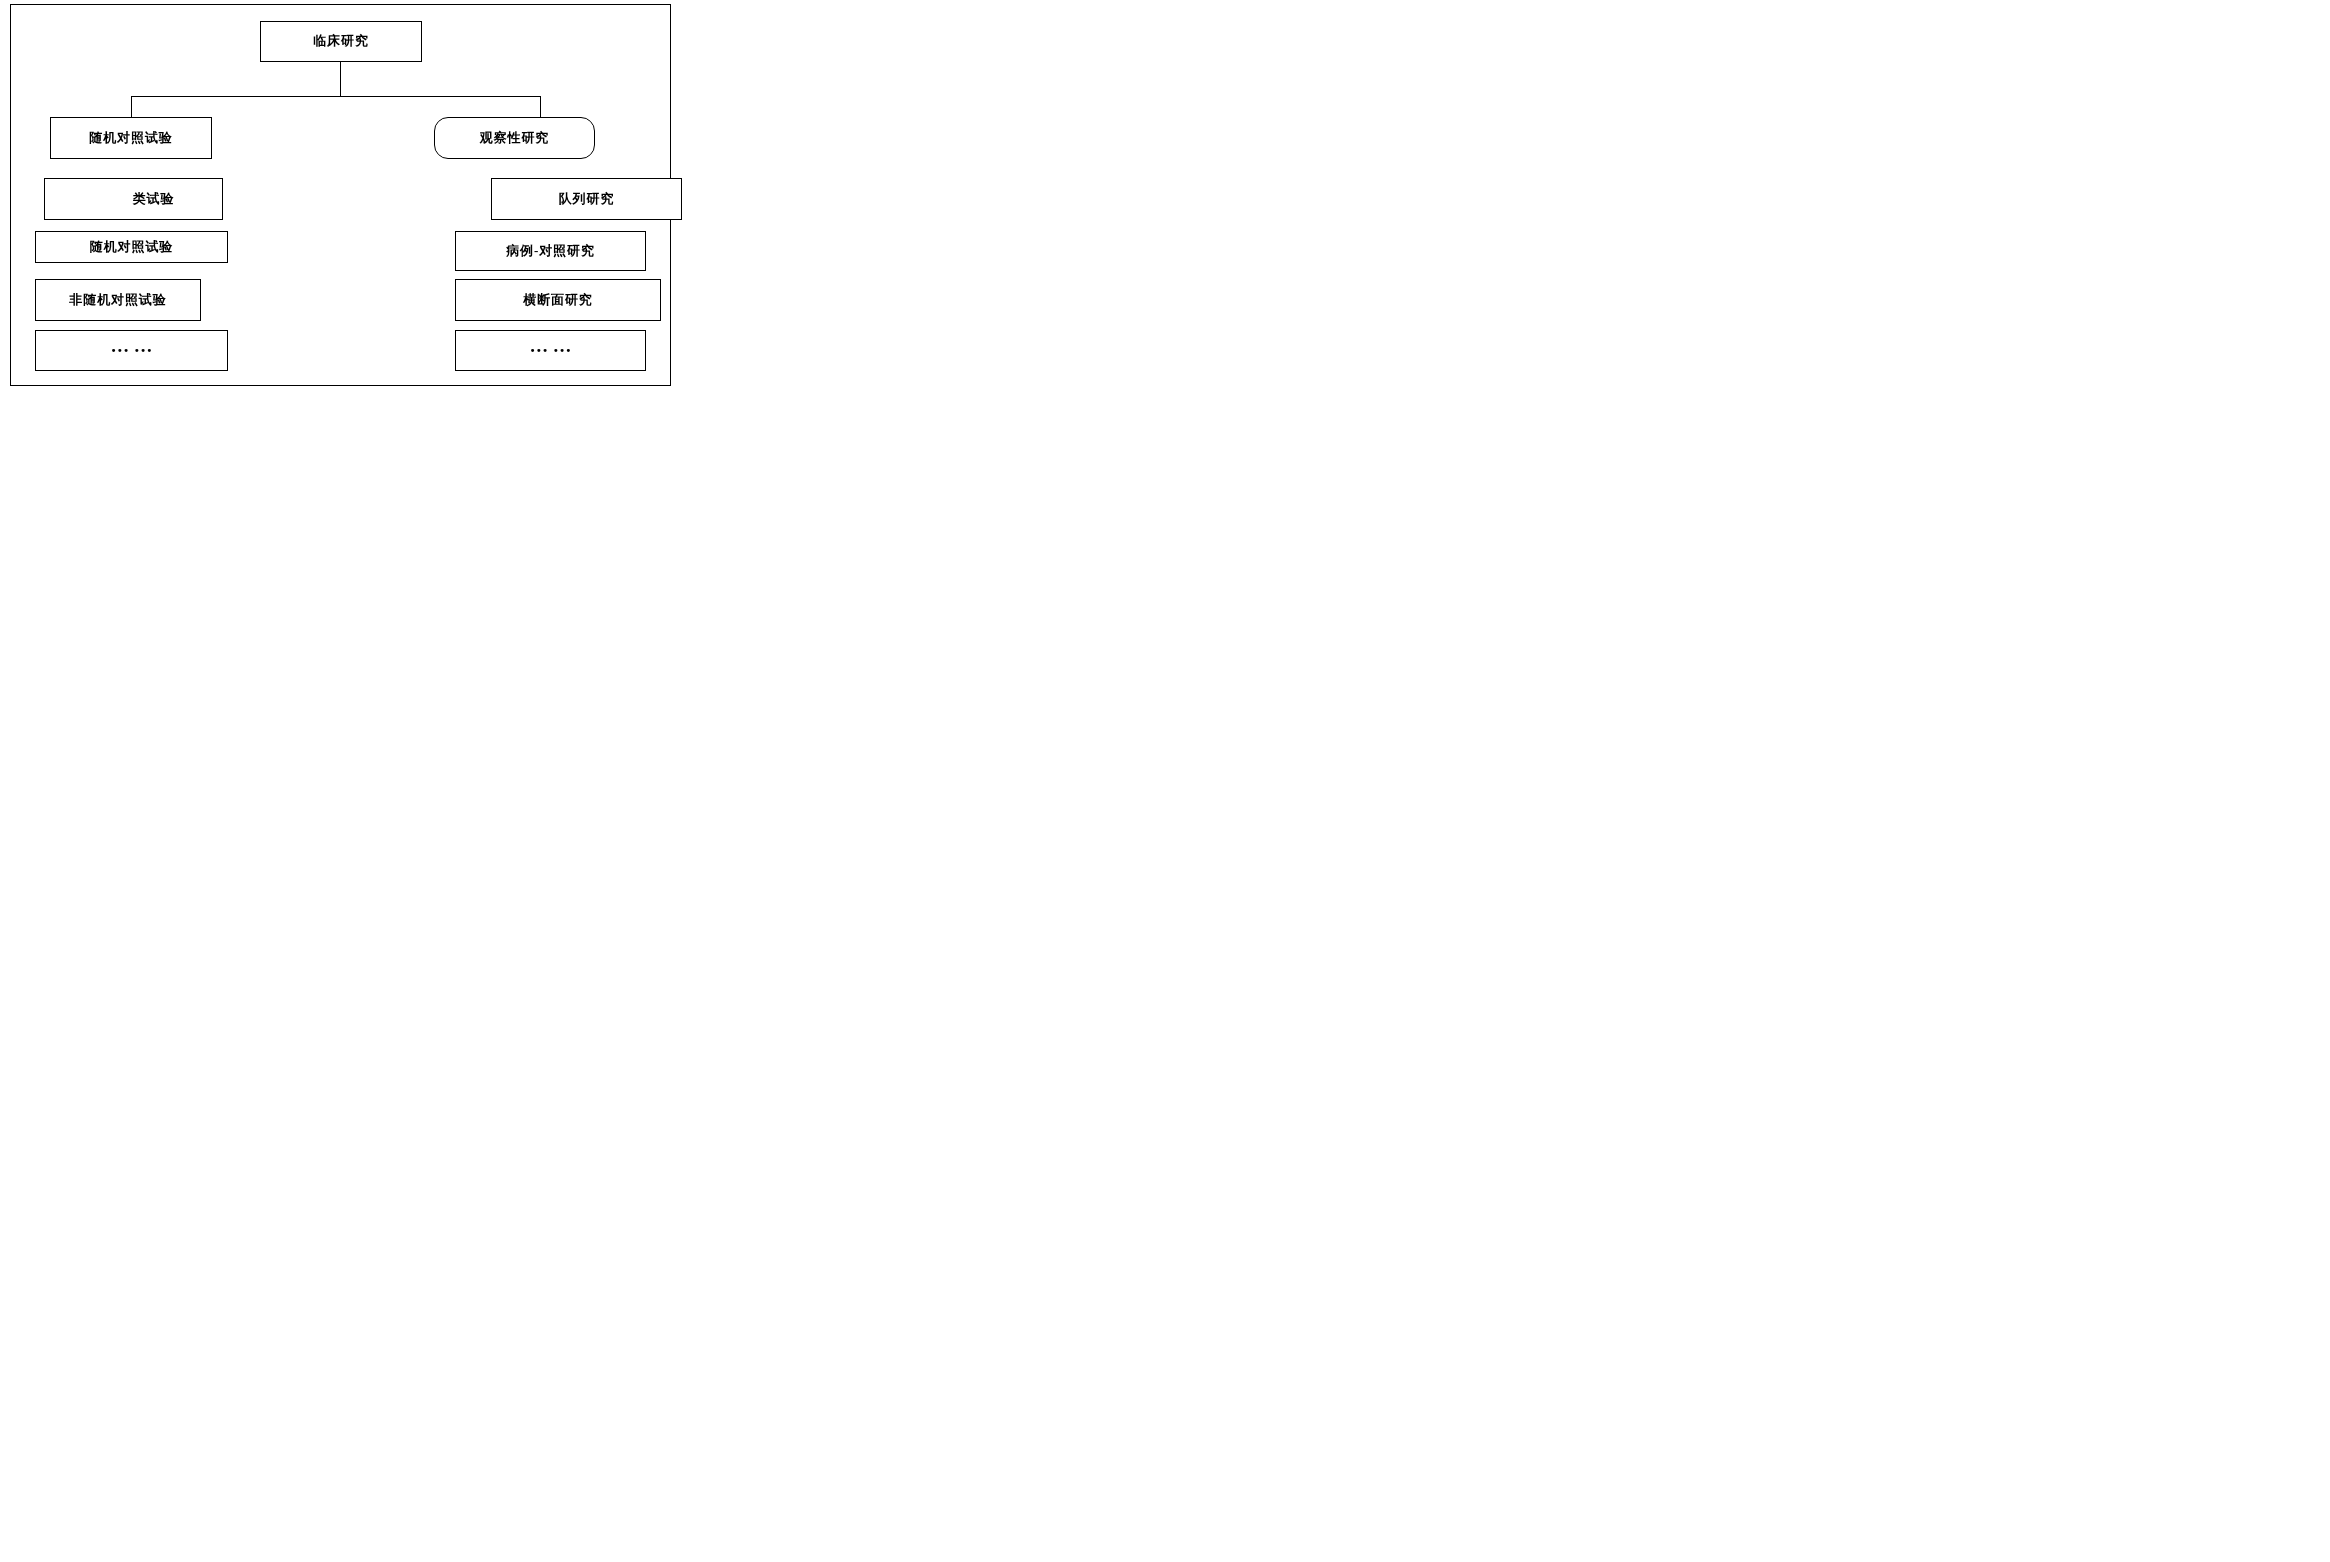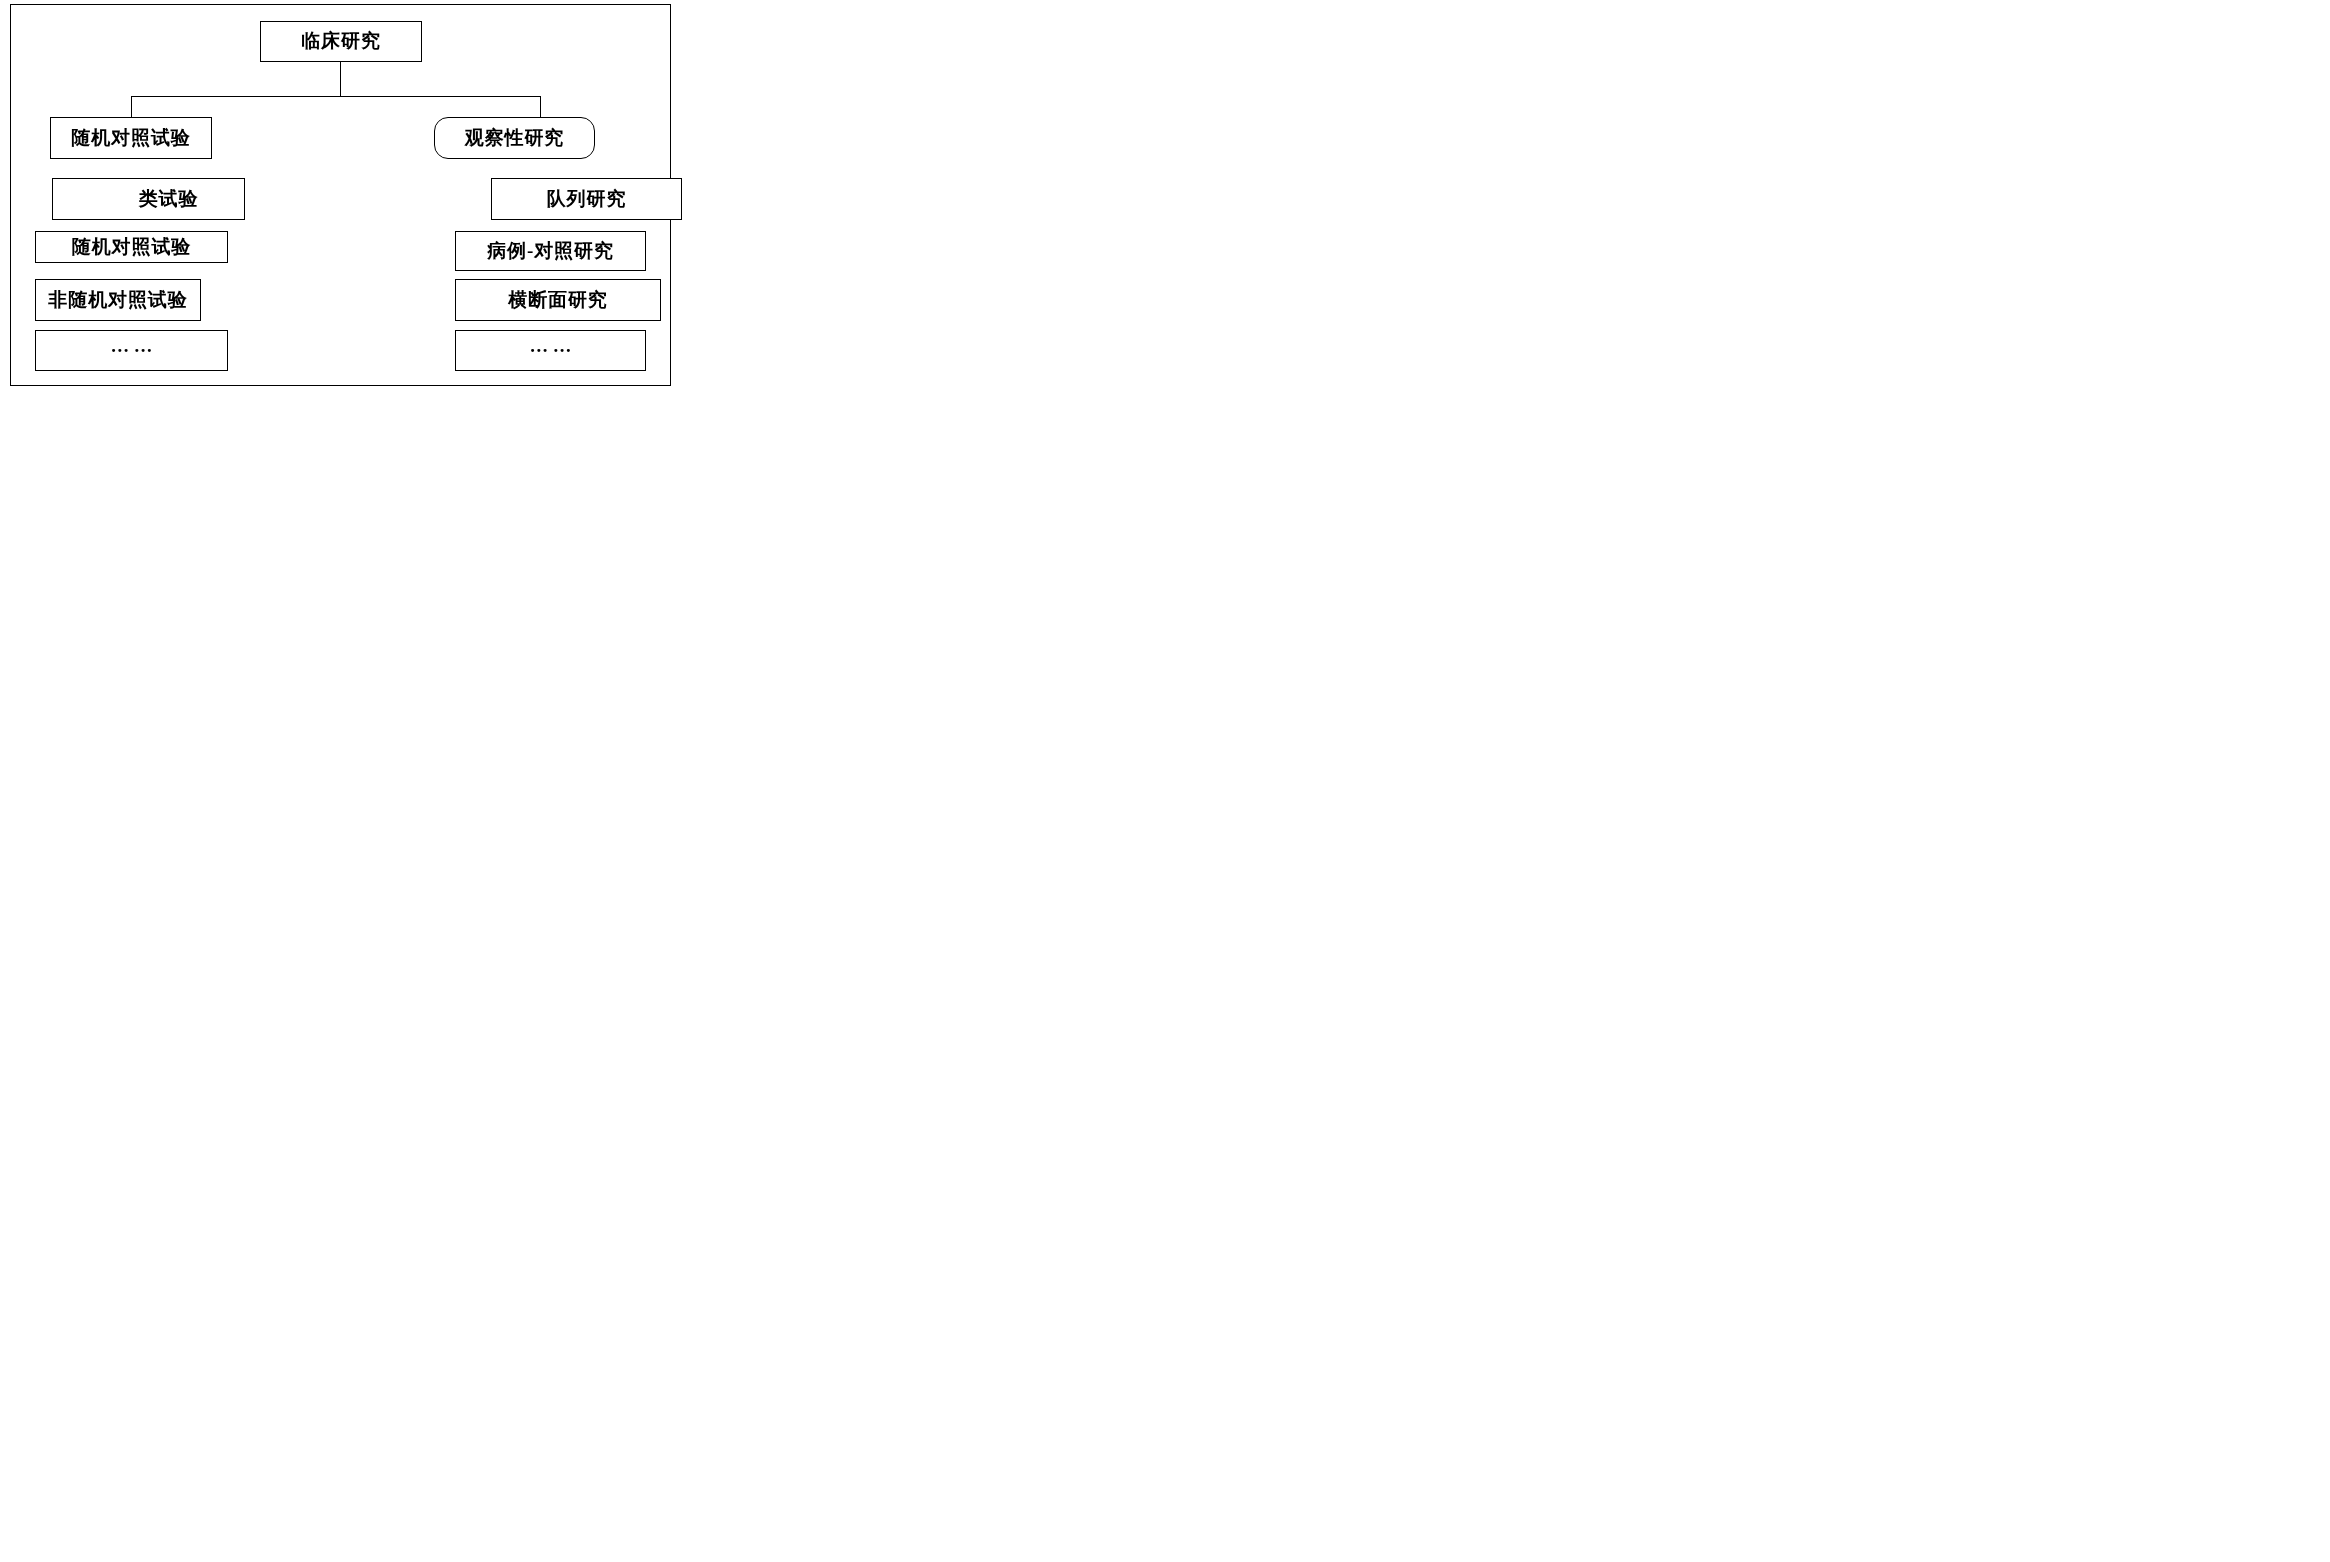"临床研究" .node { font-size: 19px -> 13px }
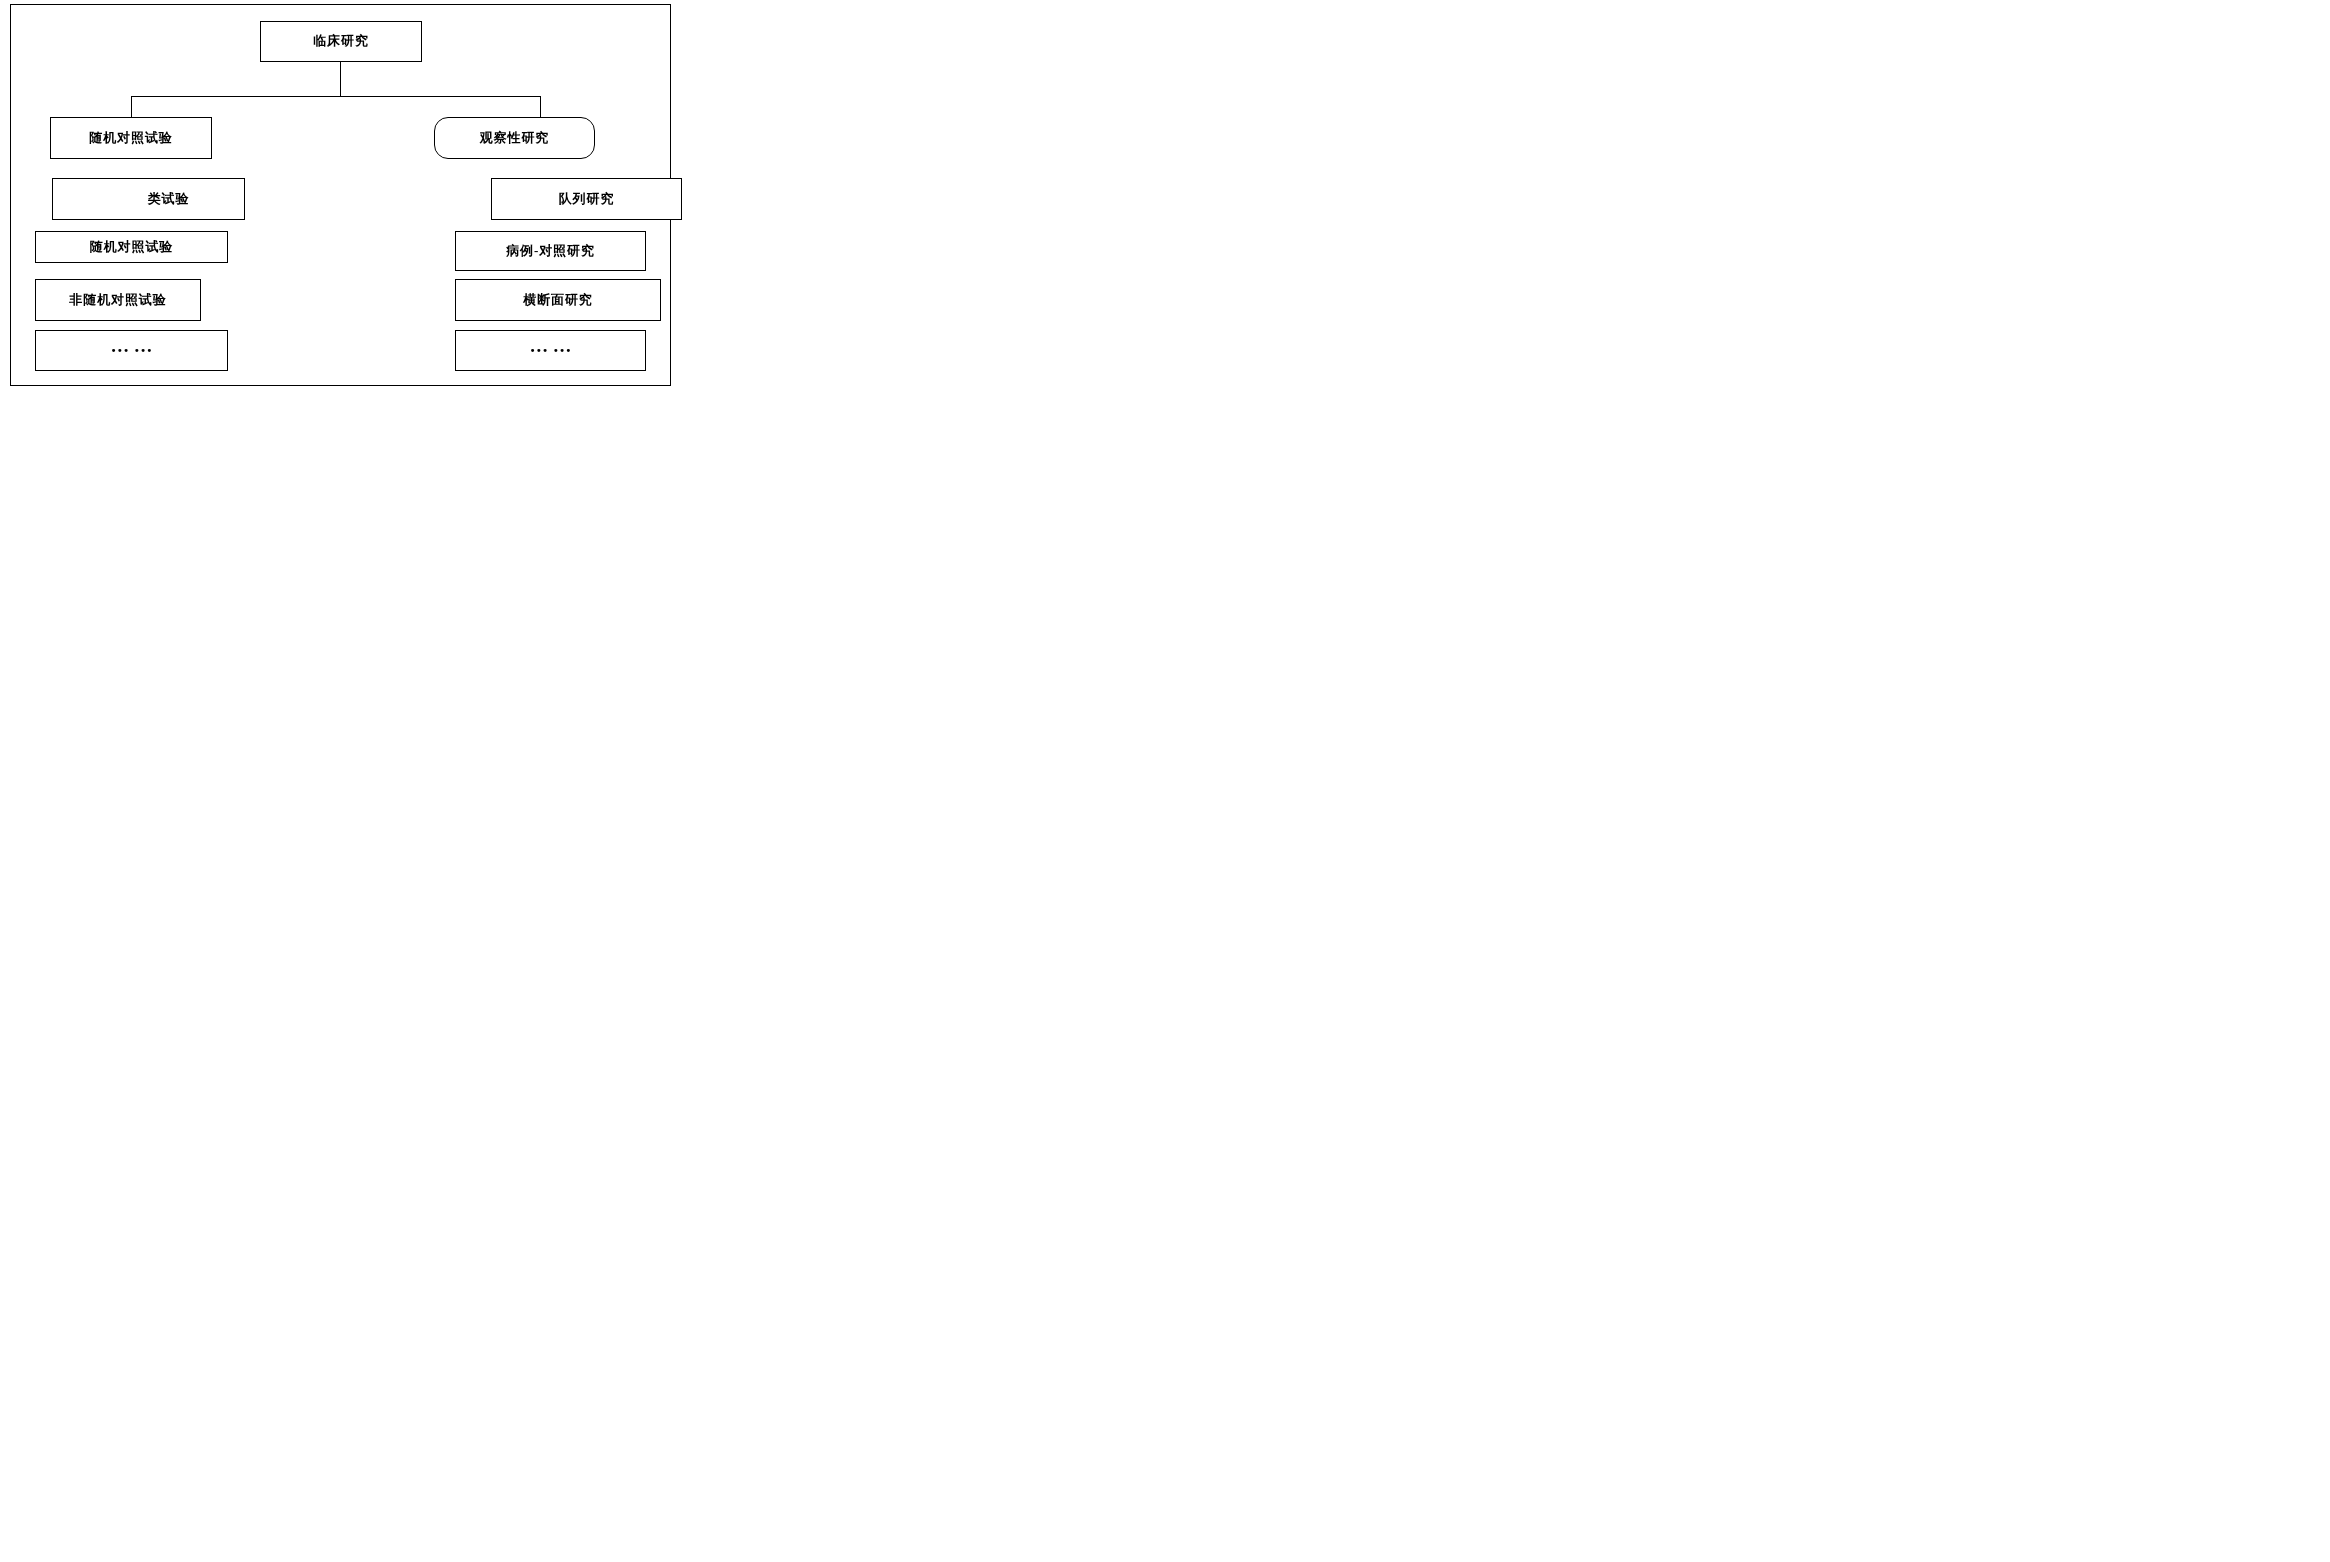"类试验" .n-l1 { left: 52px -> 44px; width: 193px -> 179px }
